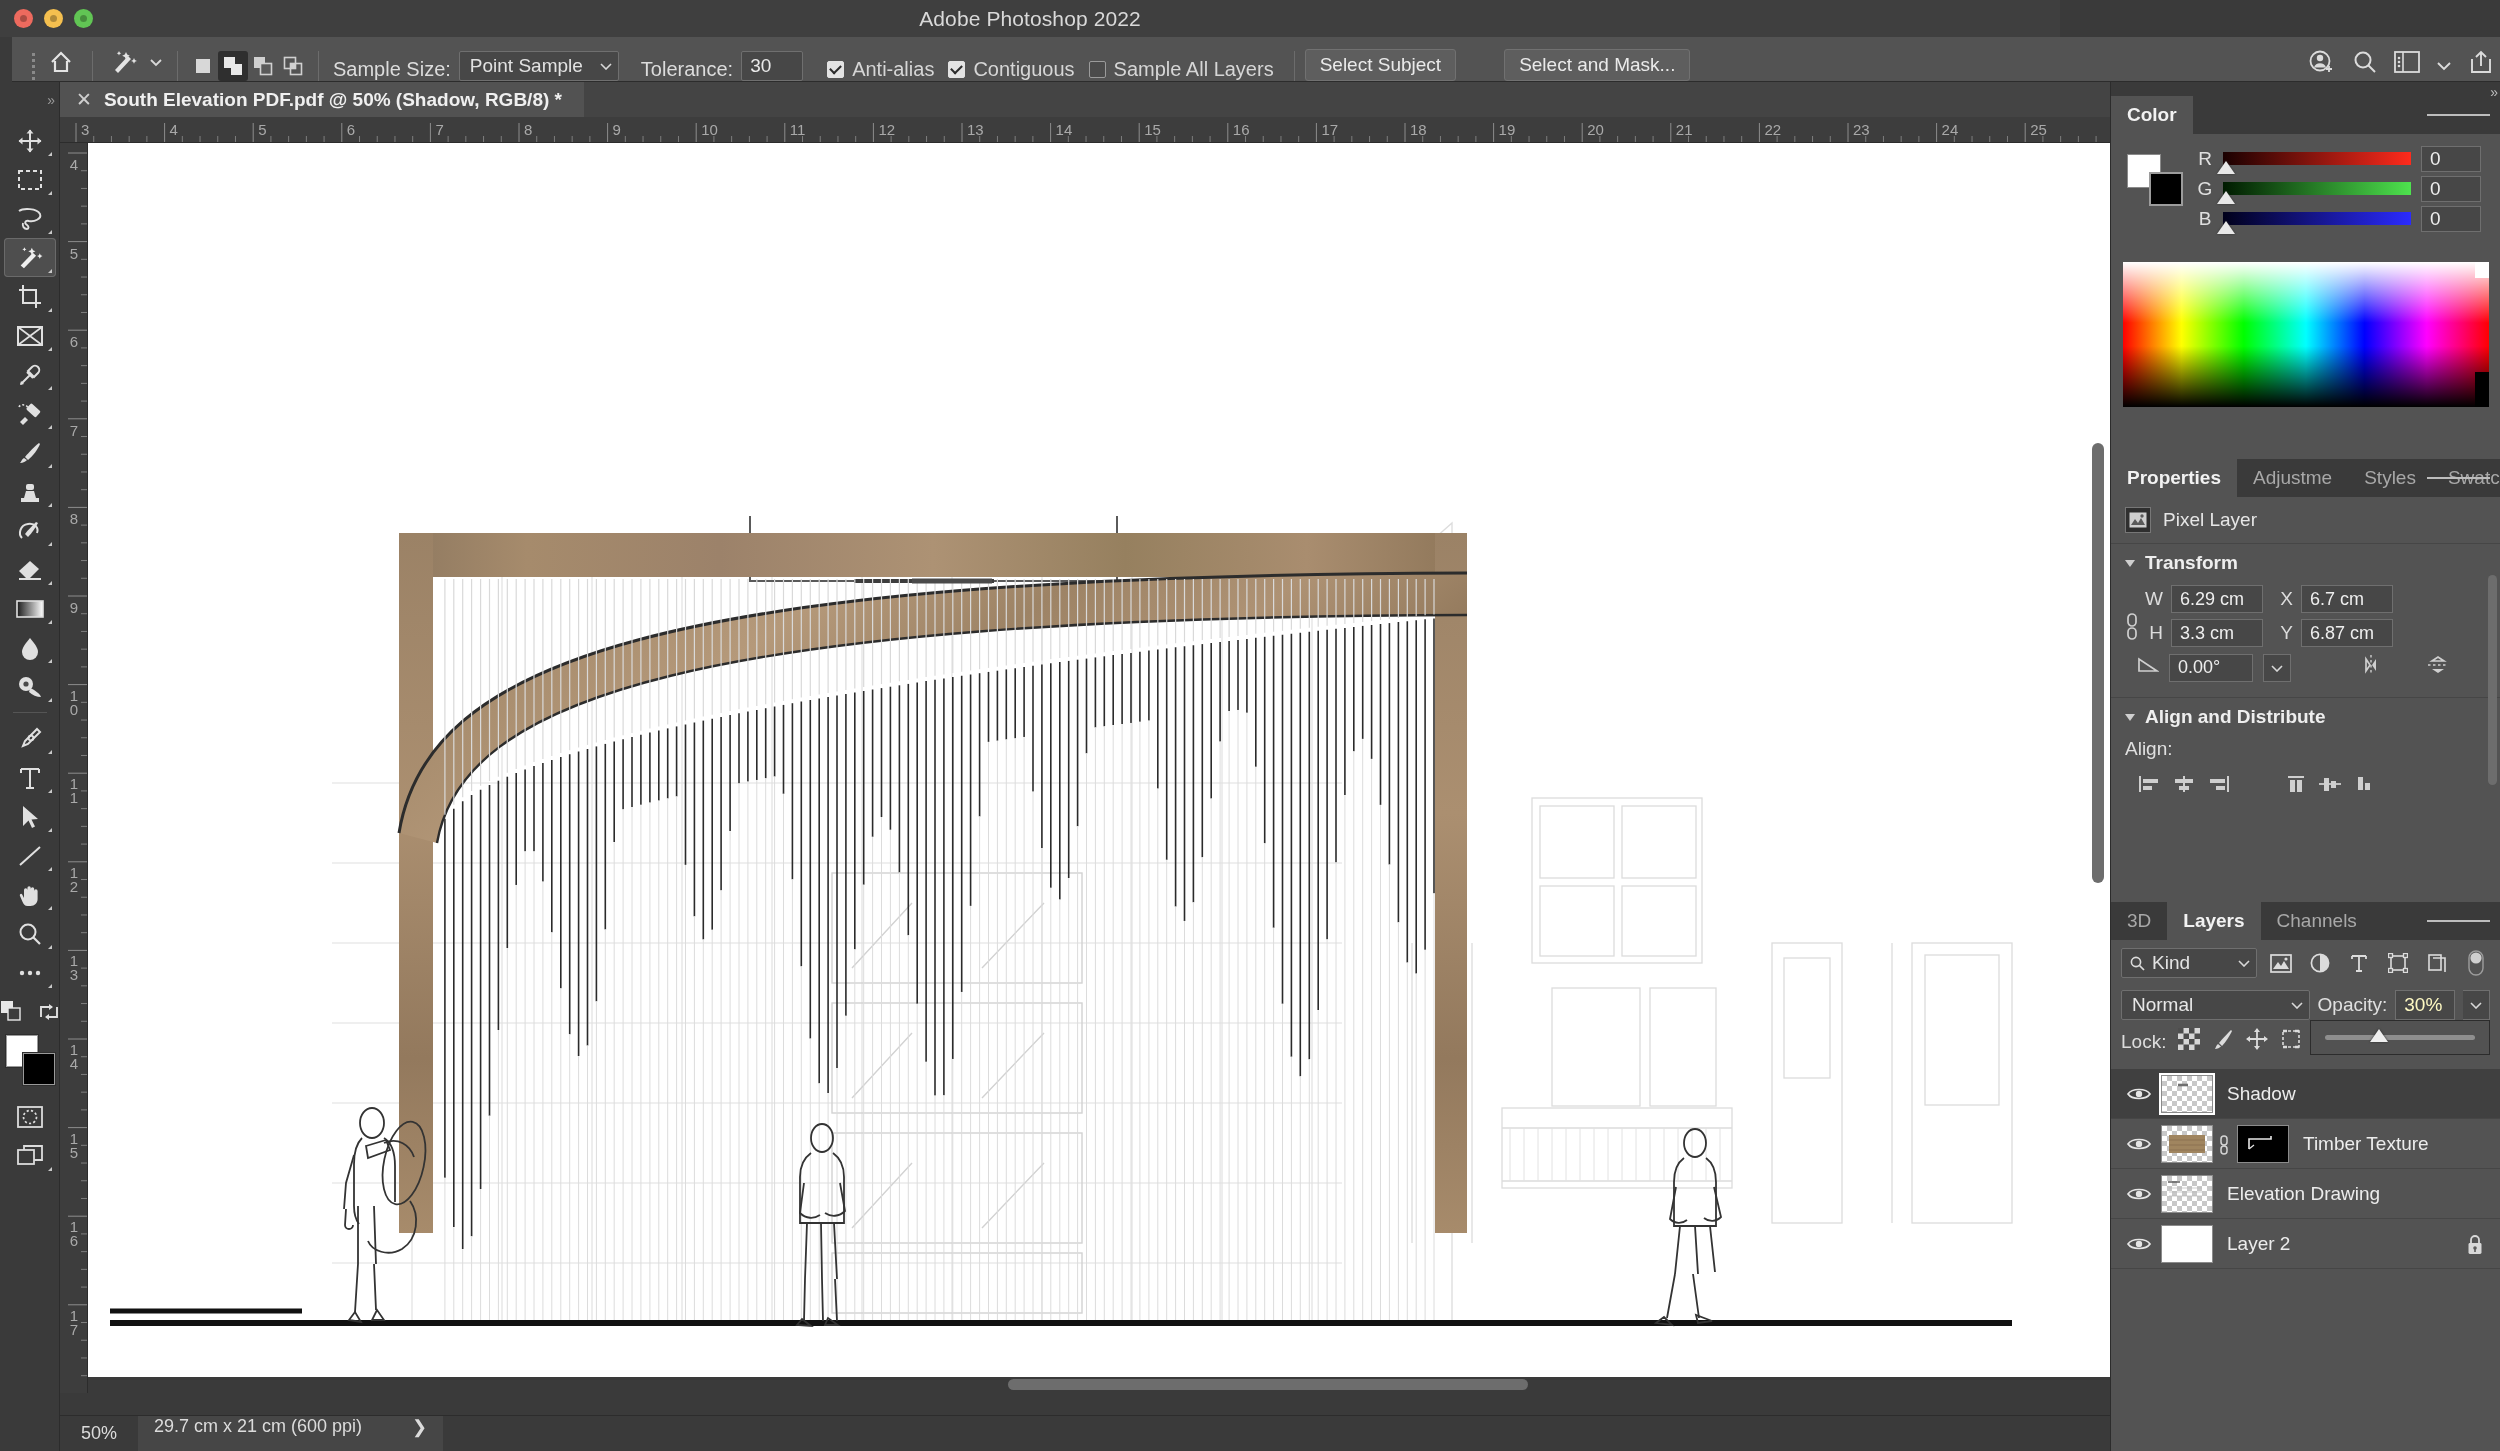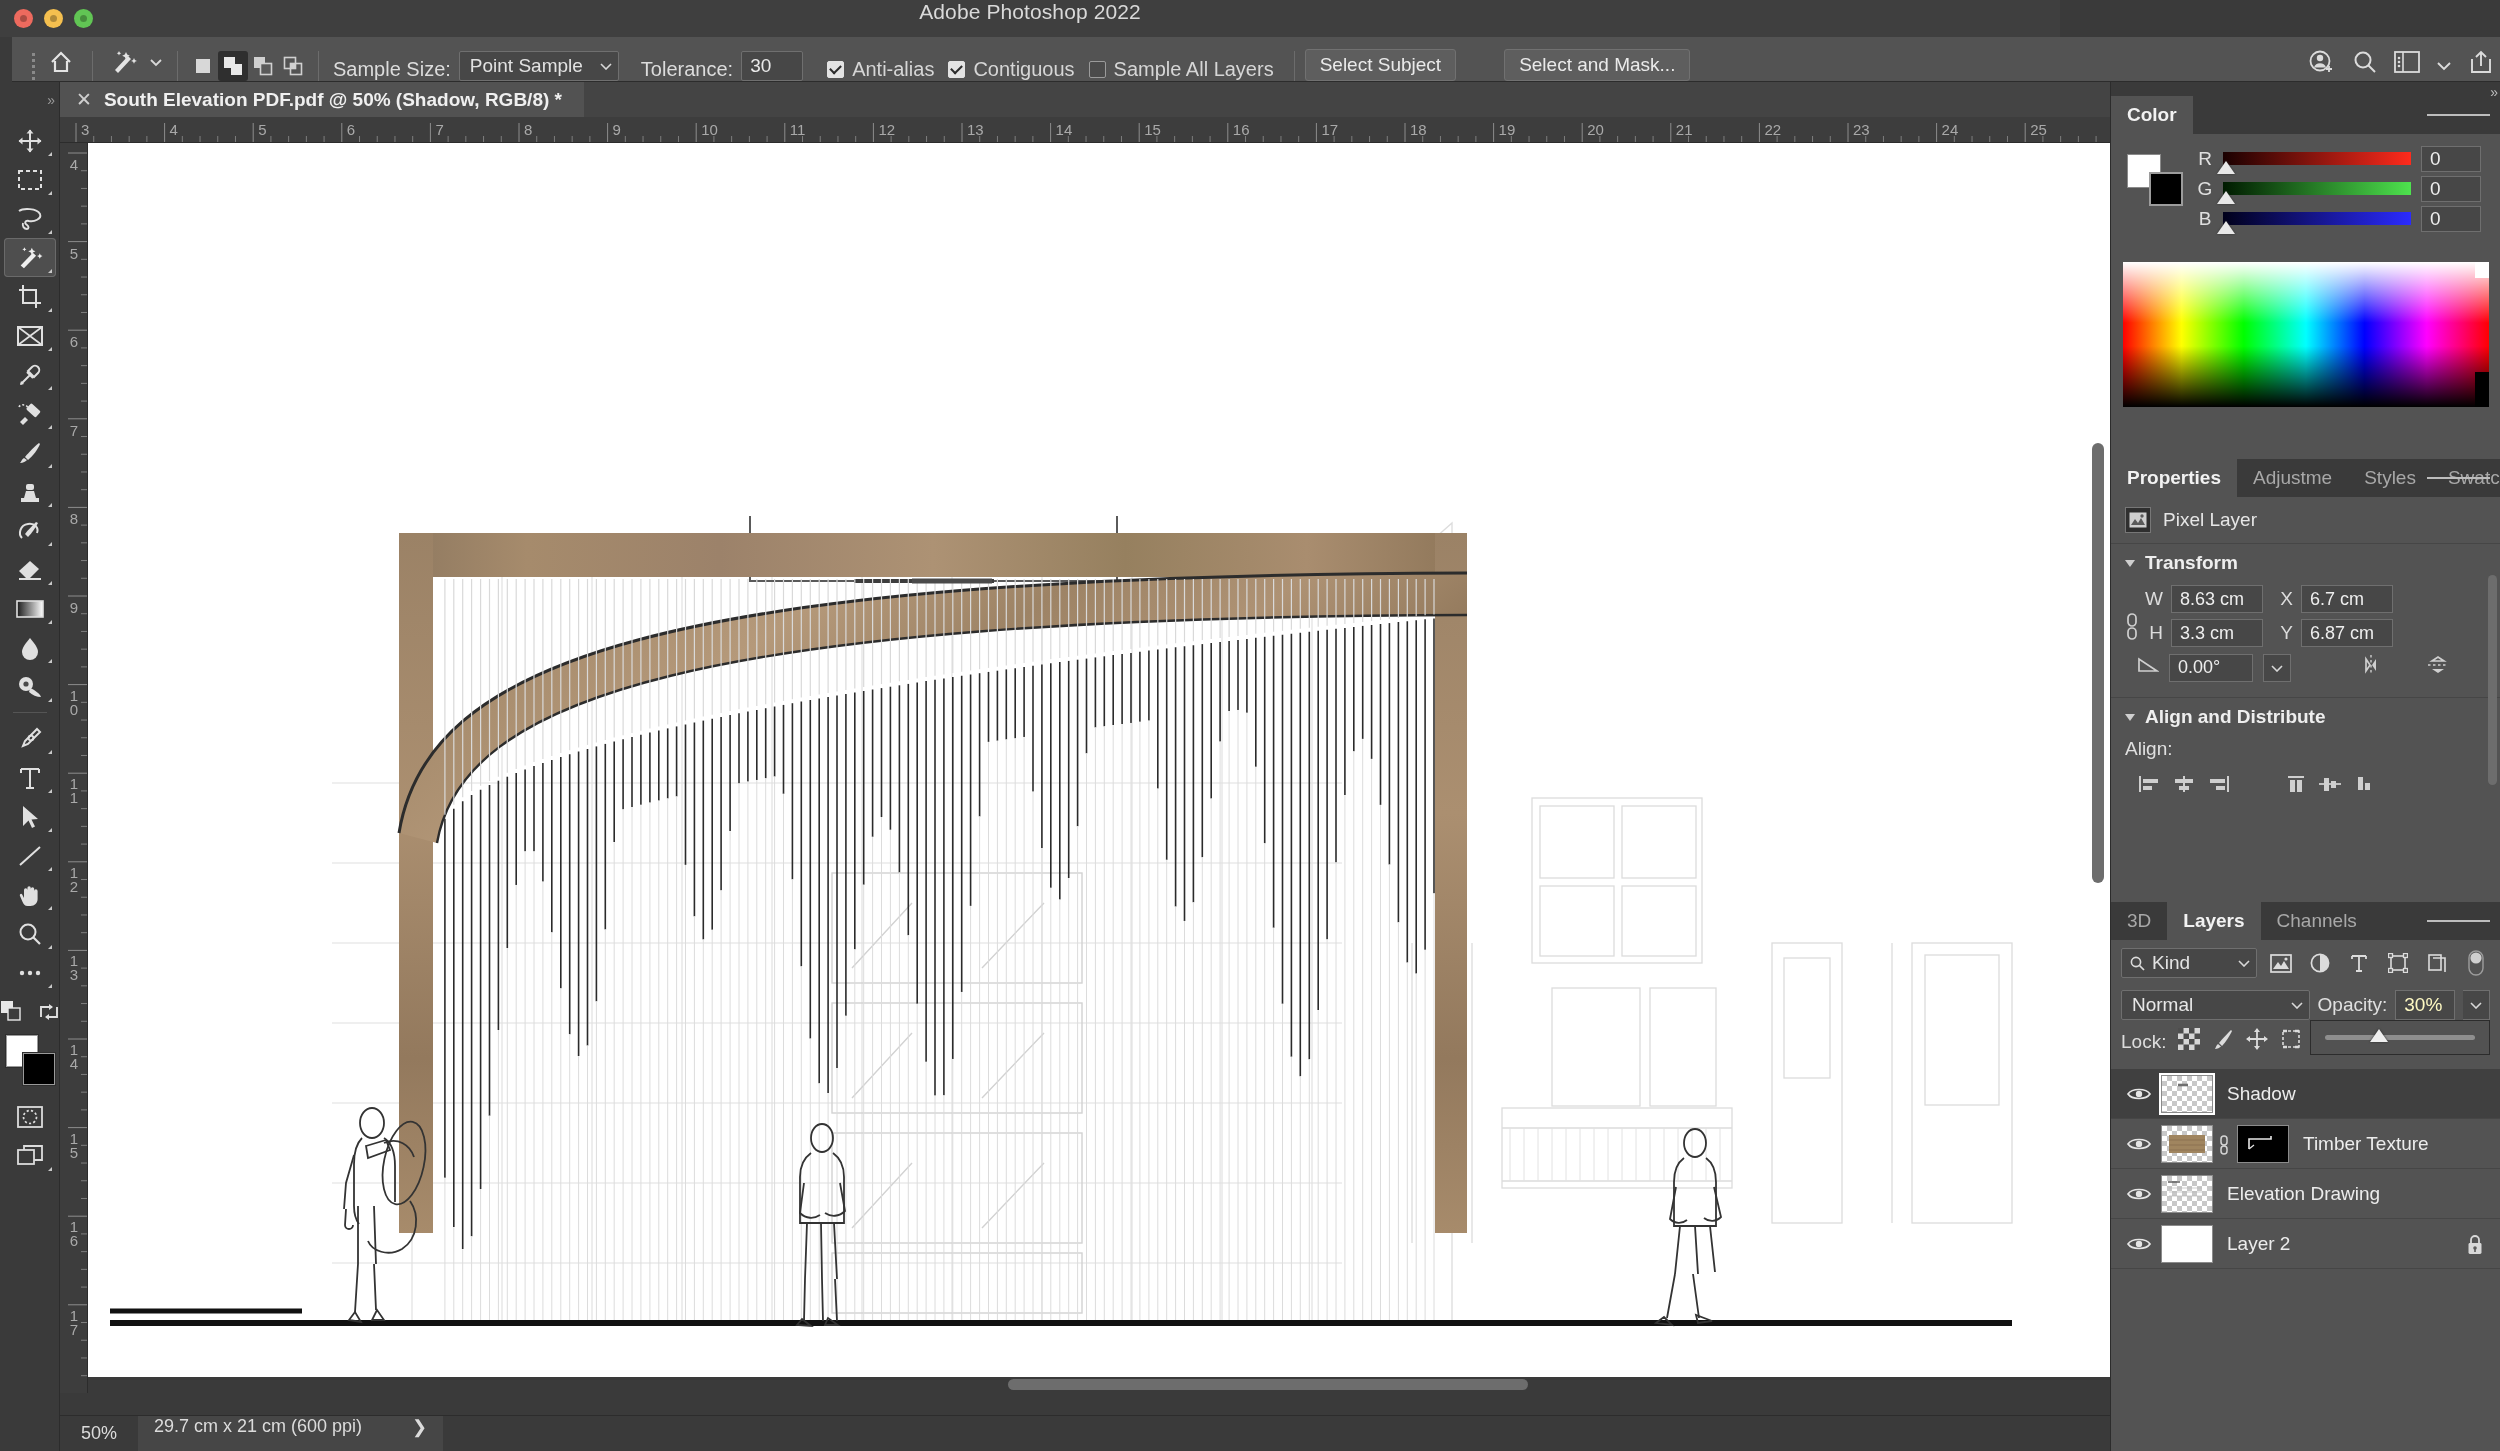"Adobe Photoshop 2022" .titlebar { align-items: none -> center }
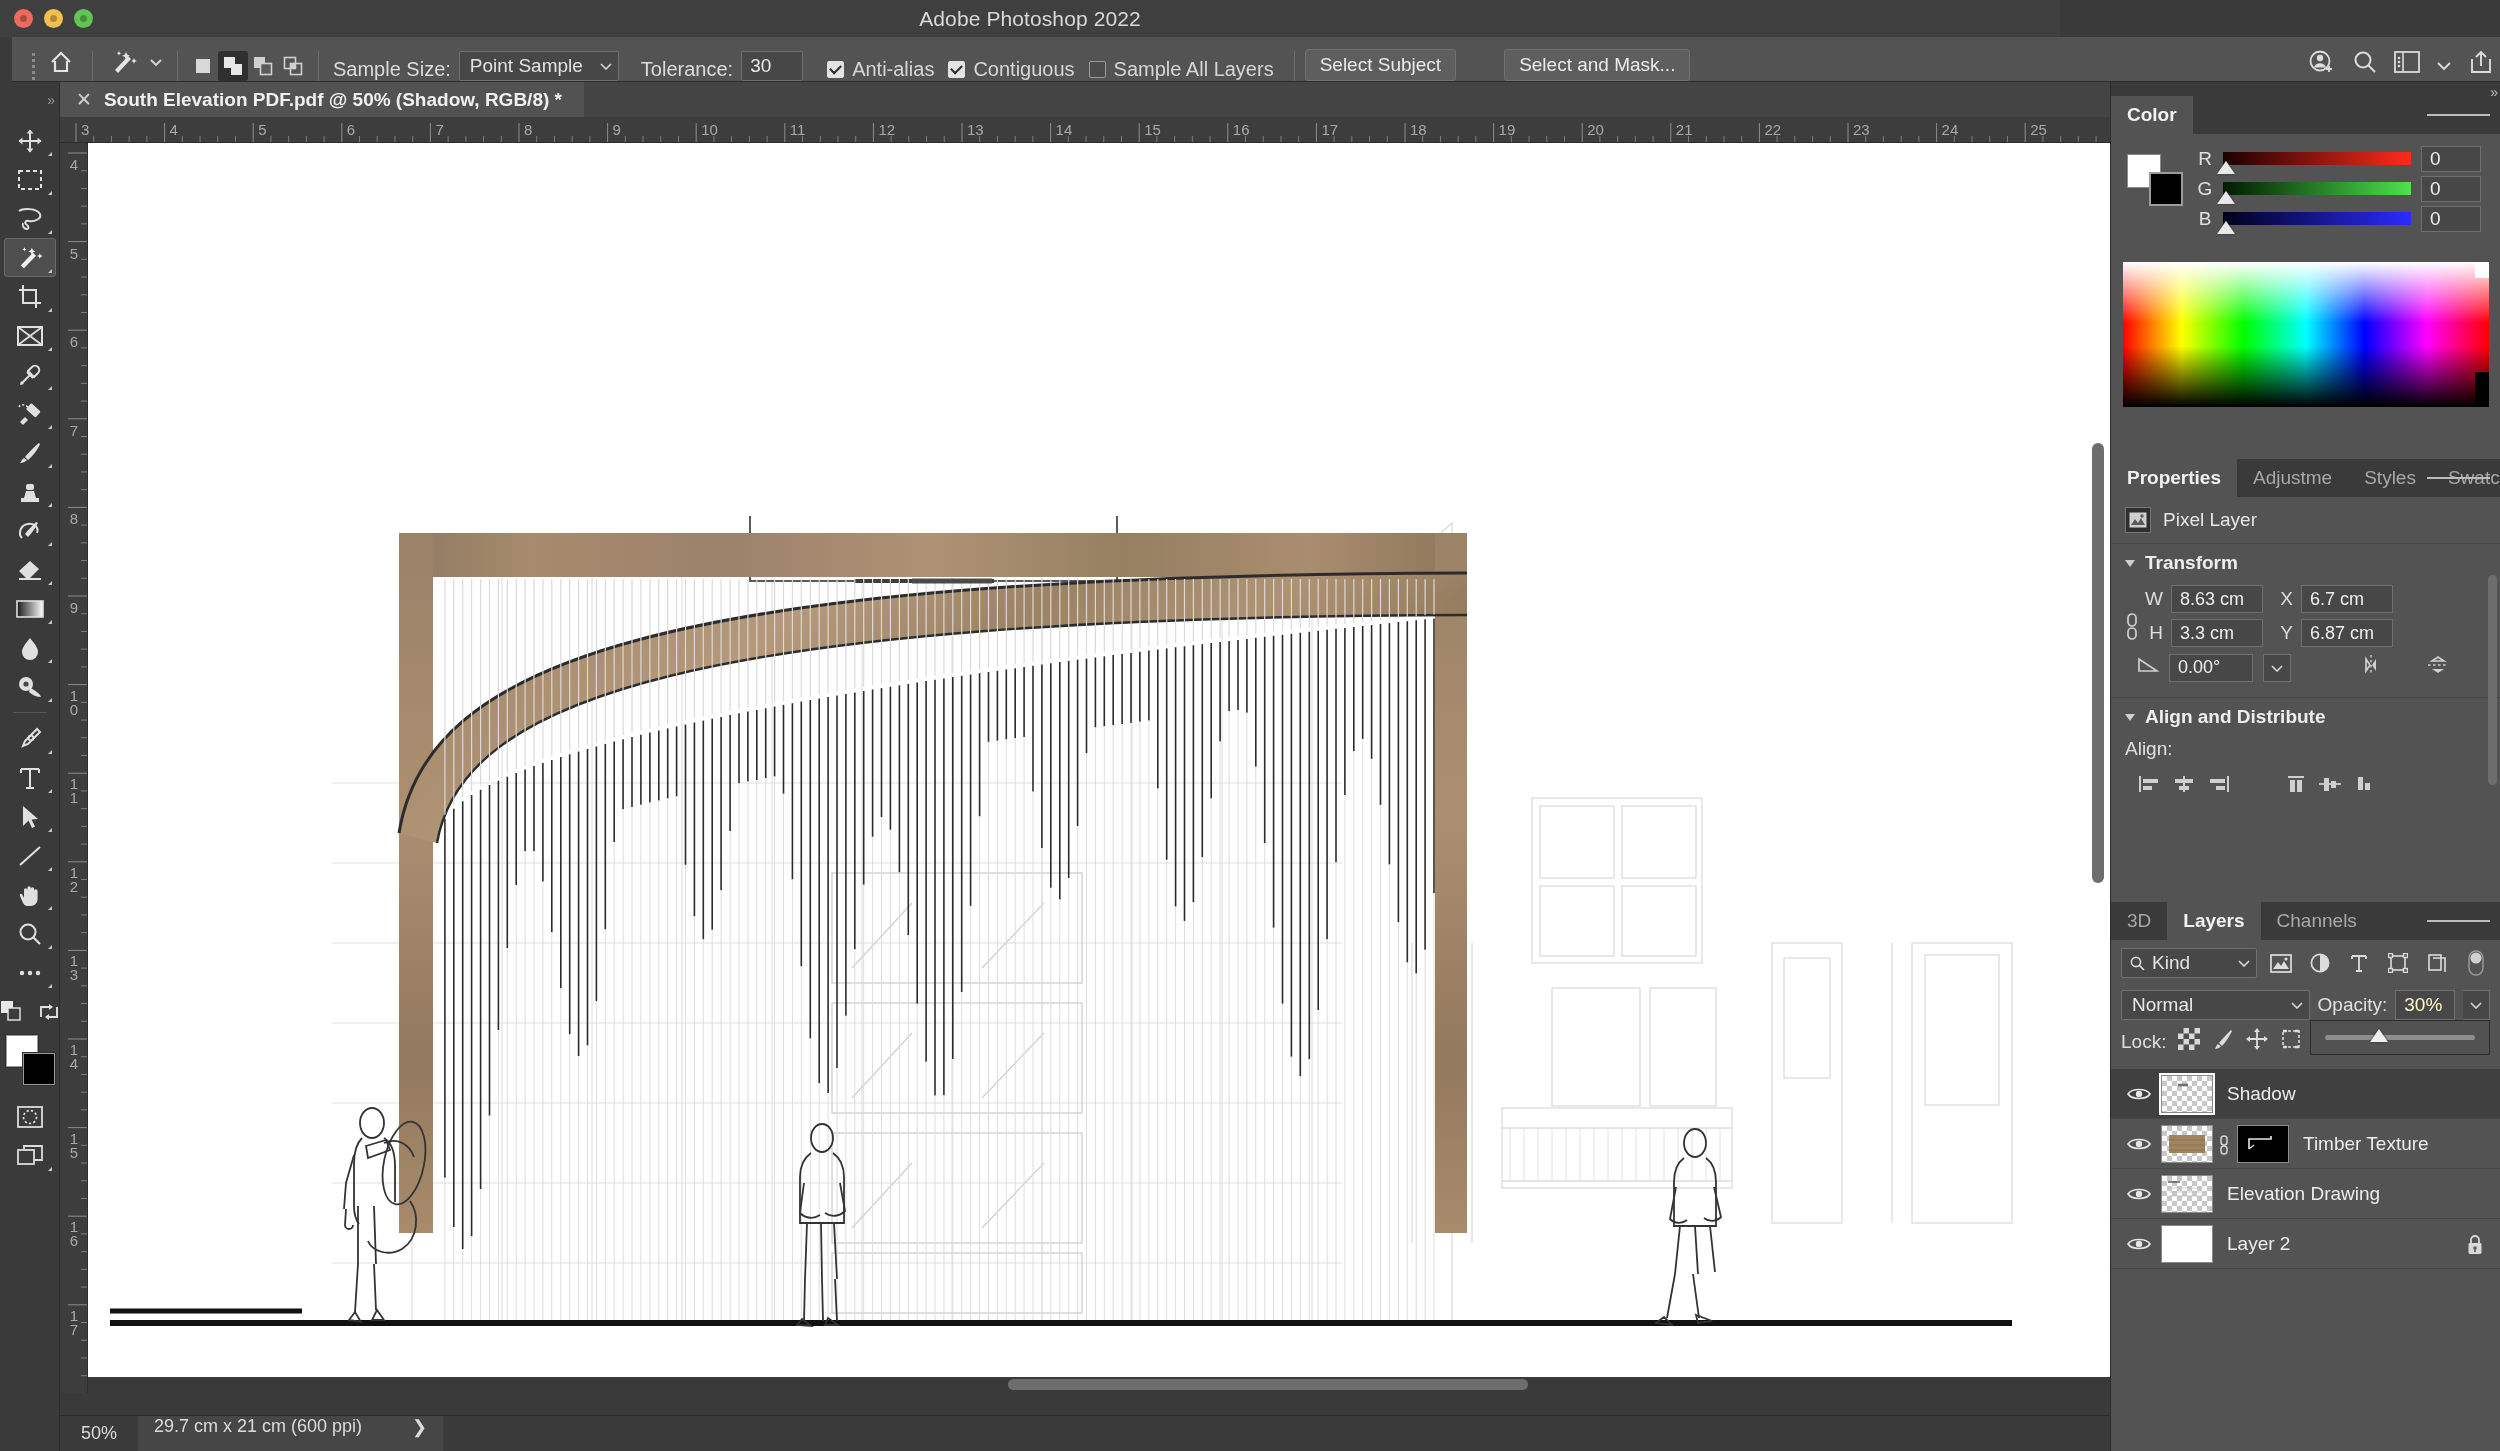"8.63 cm" span.tfinput { text: 8.63 -> 6.29 }
